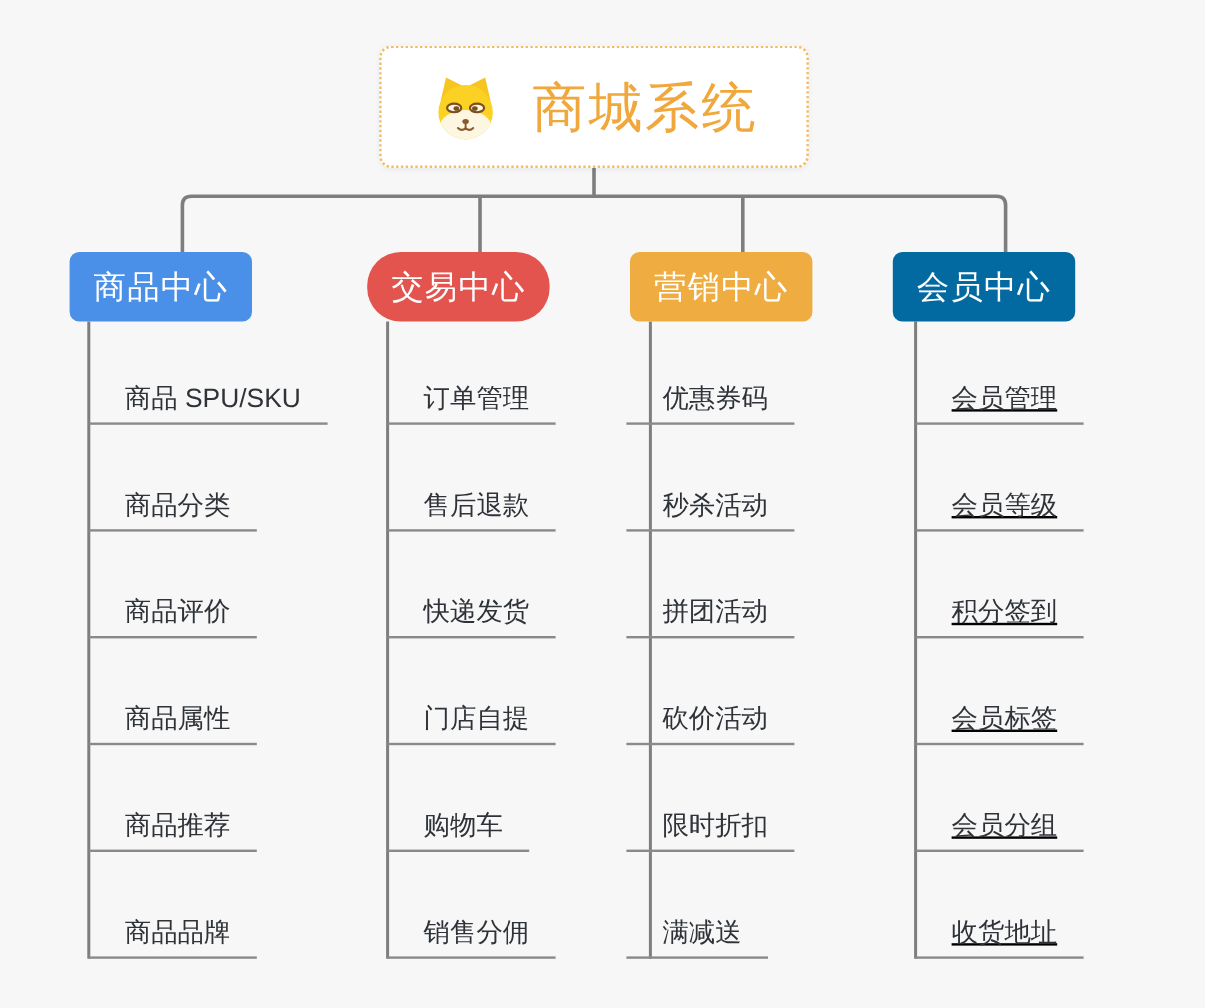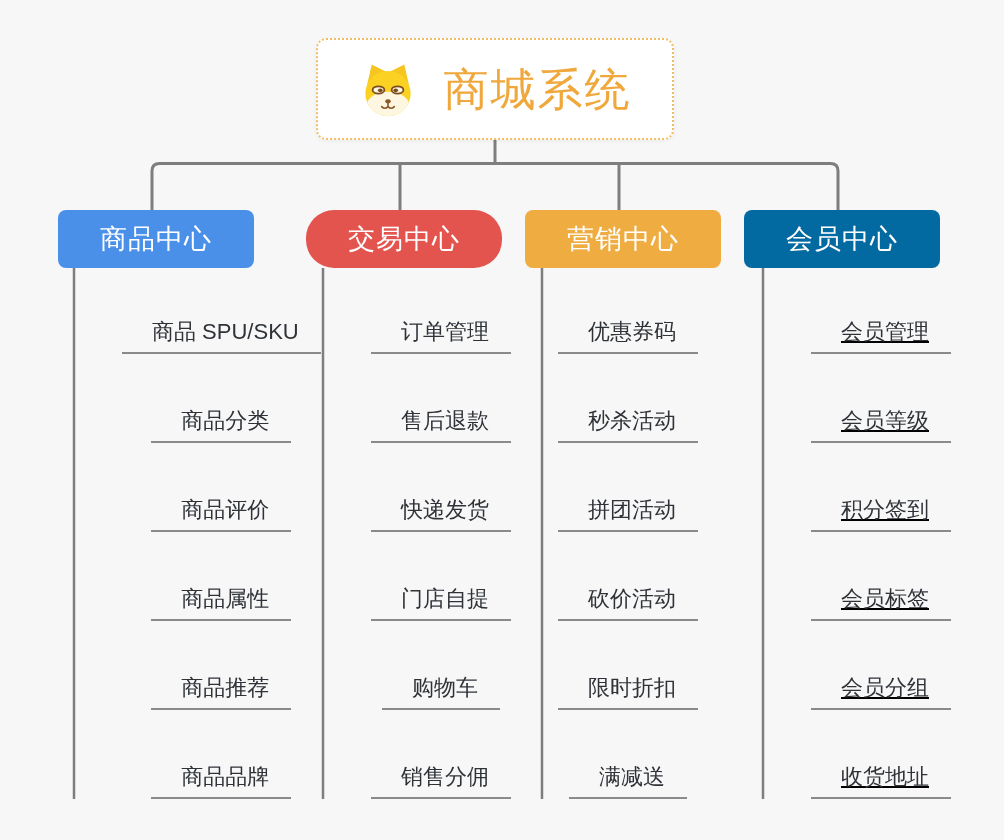"商品中心" .branch-node { width: 196px -> 152px }
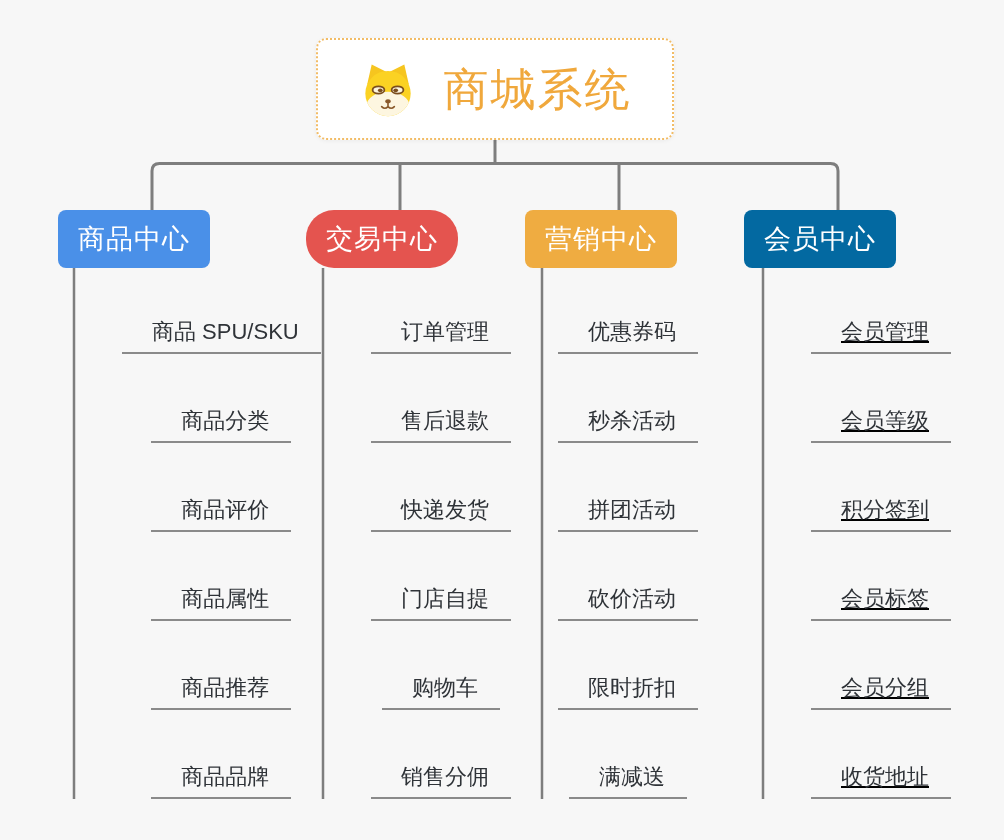"商品 SPU/SKU" .leaf-list { align-items: center -> flex-start; margin-left: 48px -> none }
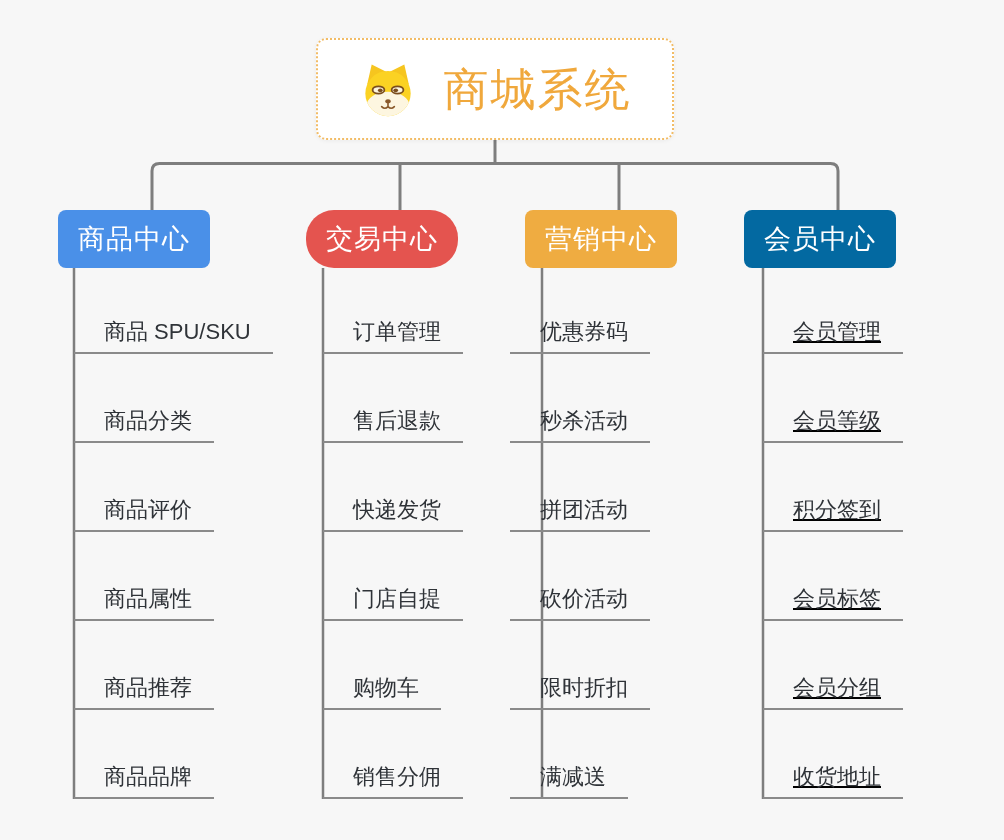"优惠券码" .ll2 { left: 510px -> 522px }
